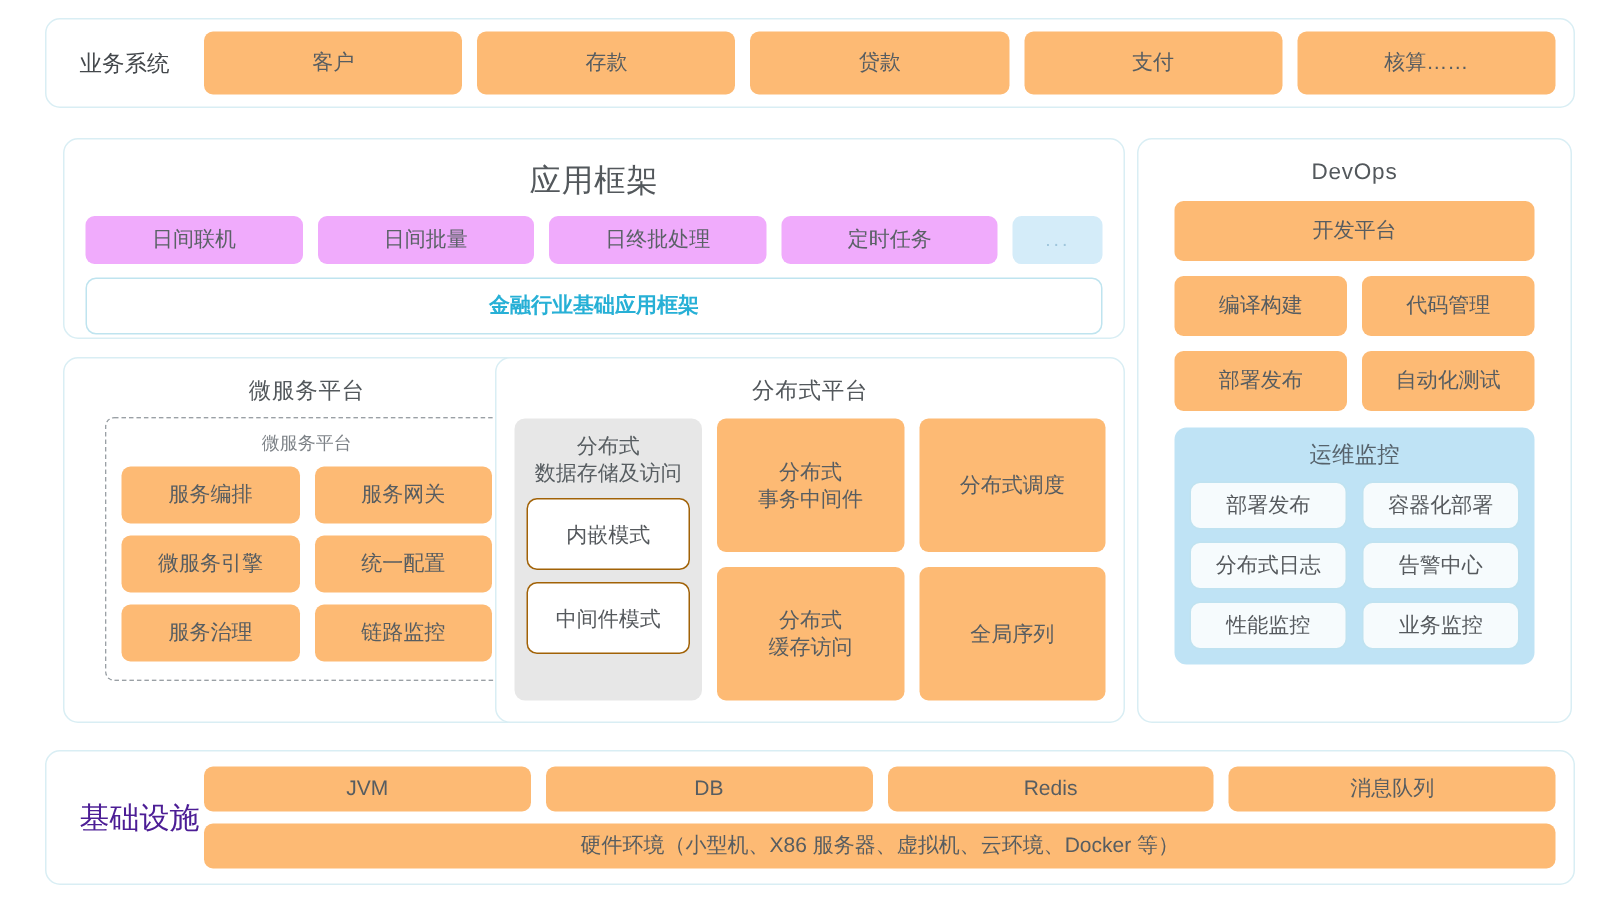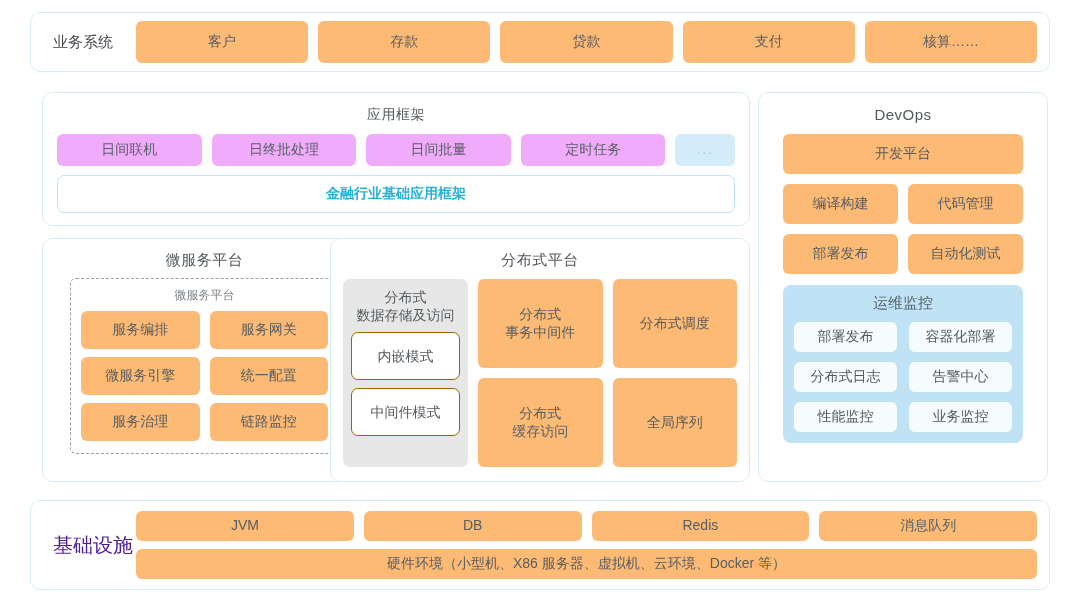"应用框架" .panel-title { font-size: 14px -> 21px }
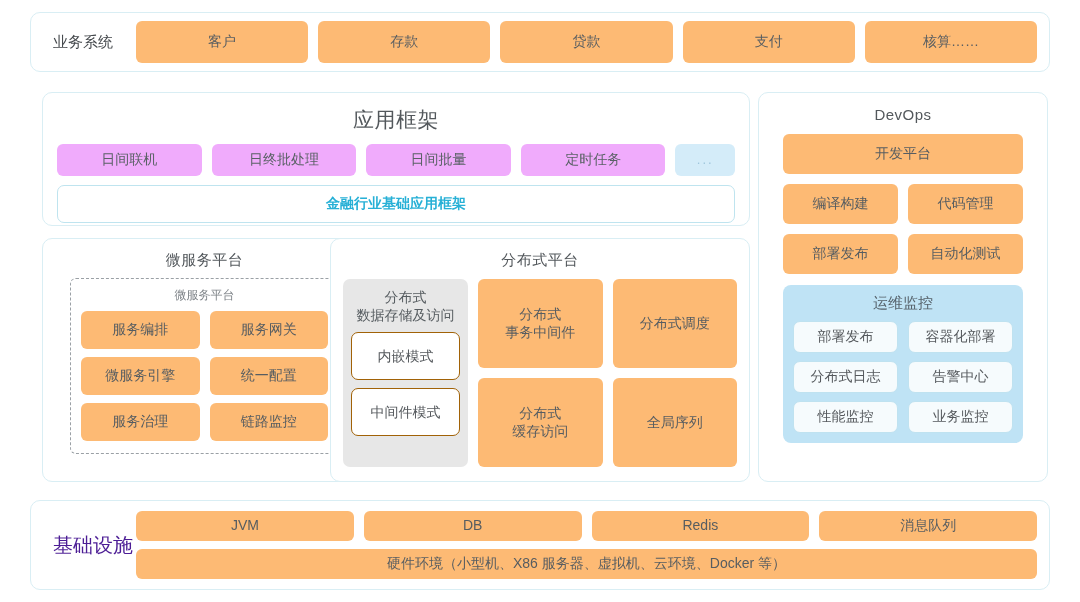"日终批处理" div.chip { order: before "日间批量" -> after "日间批量" }
